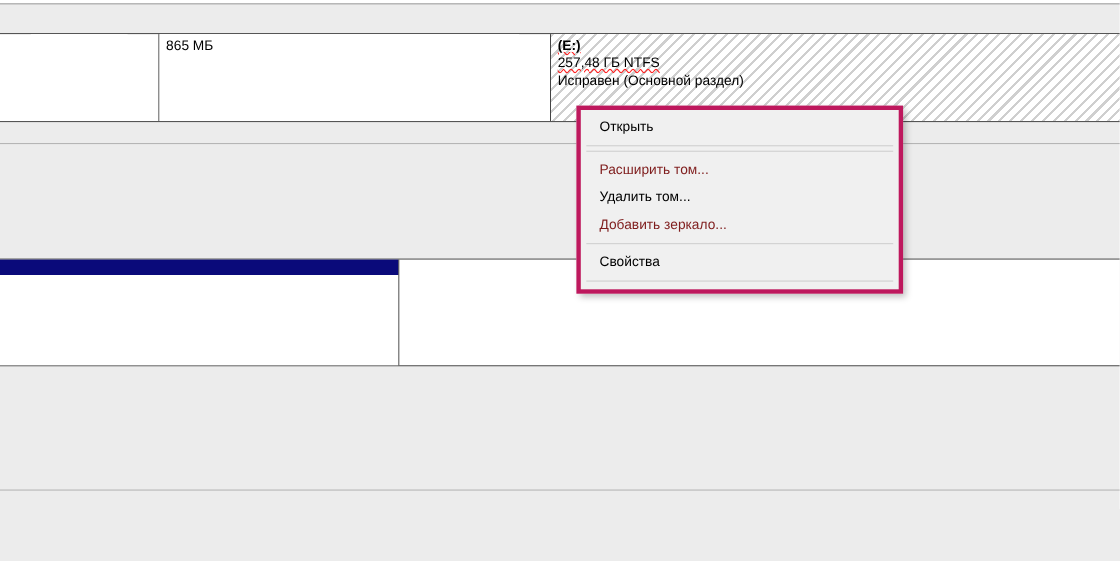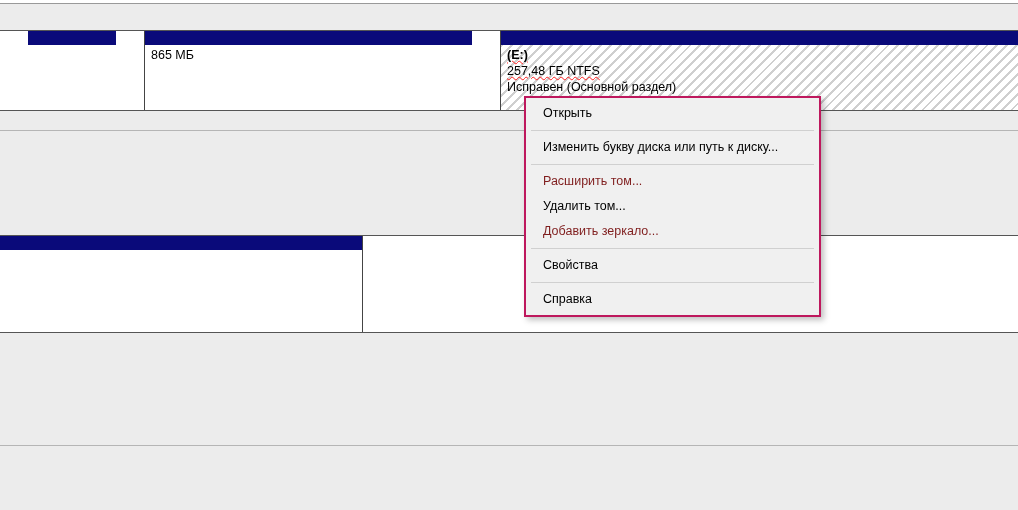"865 МБ" .part { flex-direction: column -> row }
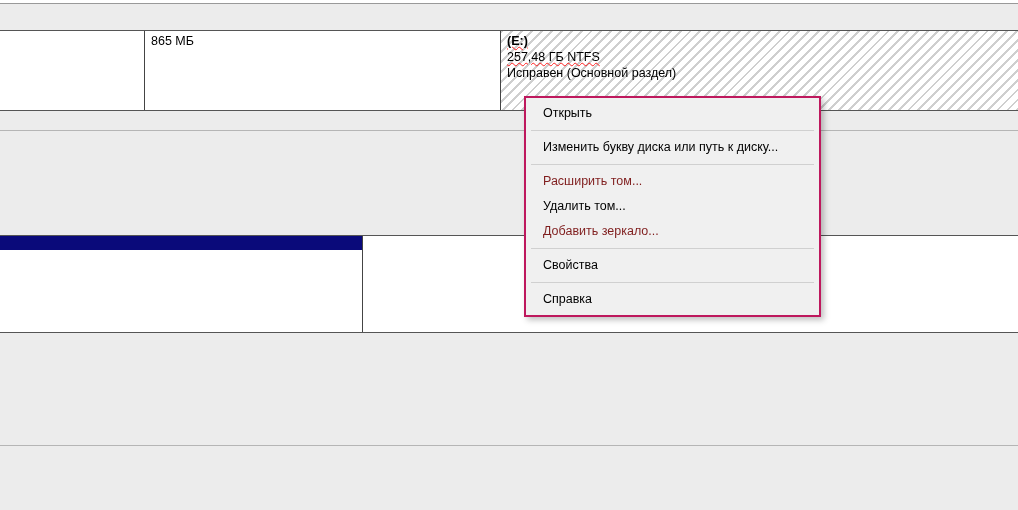"Открыть" .ctx { border: 2px solid #be185d -> 4px solid #be185d }
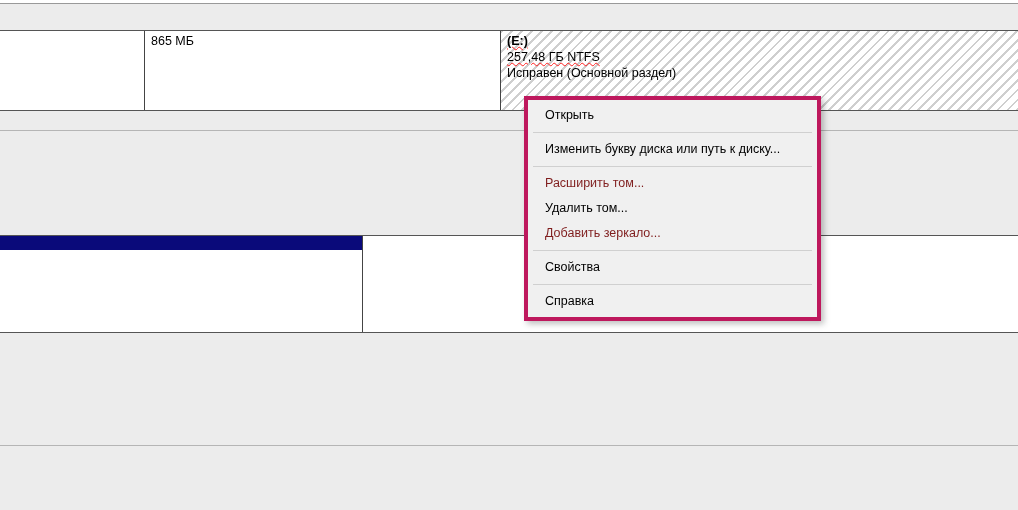"Изменить букву диска или путь" div.item { html: <div>Изменить букву диска или путь к диску...</div> -> none }
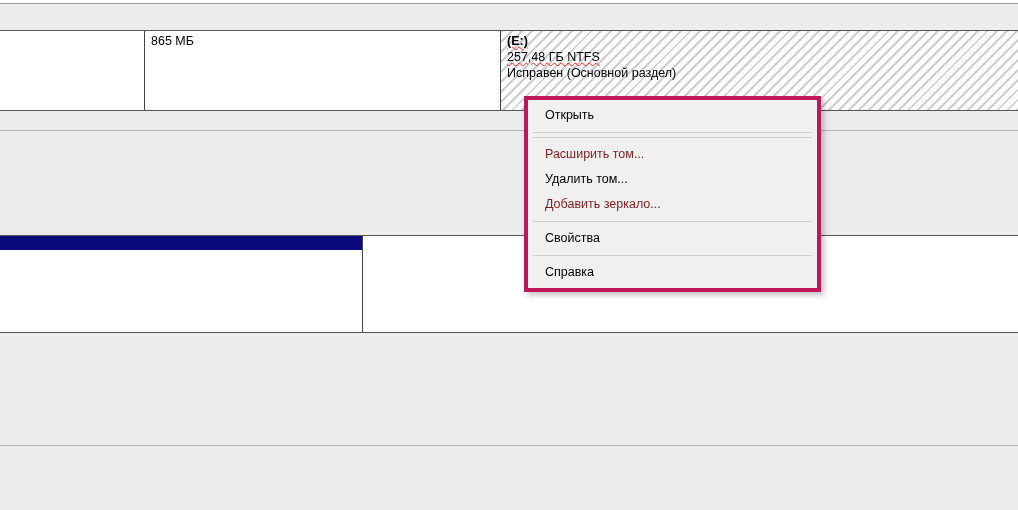"Справка" div.item { html: <div>Справка</div> -> none }
